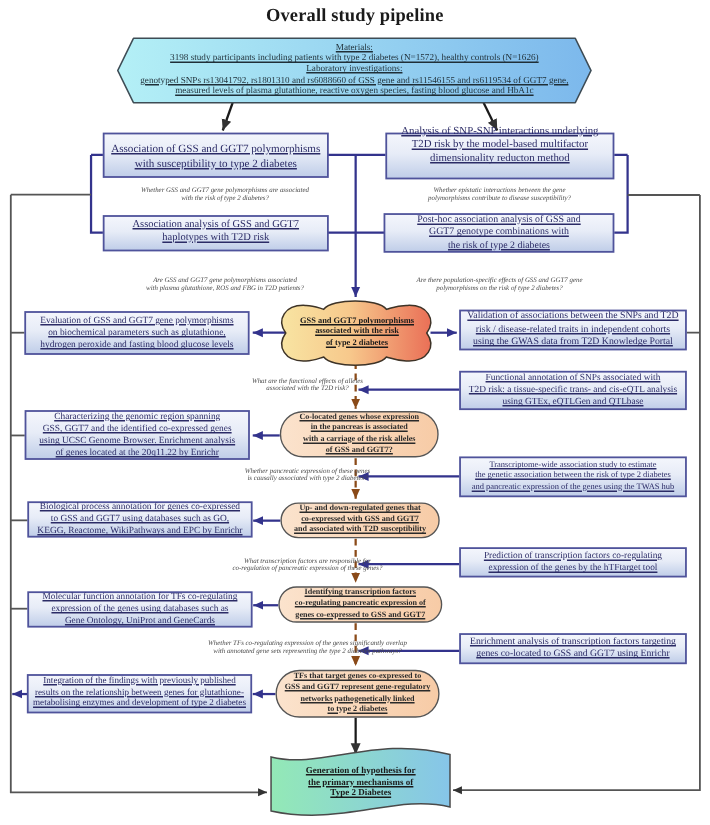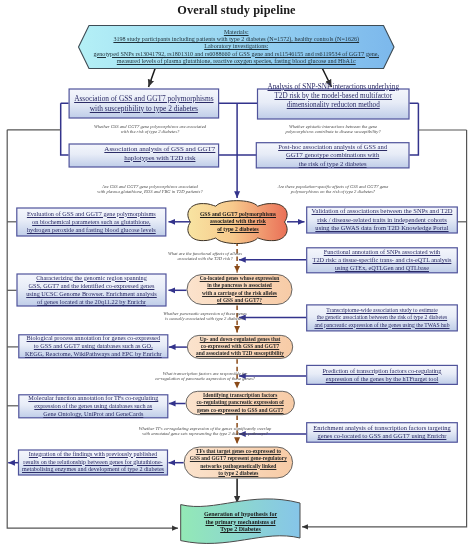"Association analysis of GSS and" div.bx { margin-left: 16px -> none }
